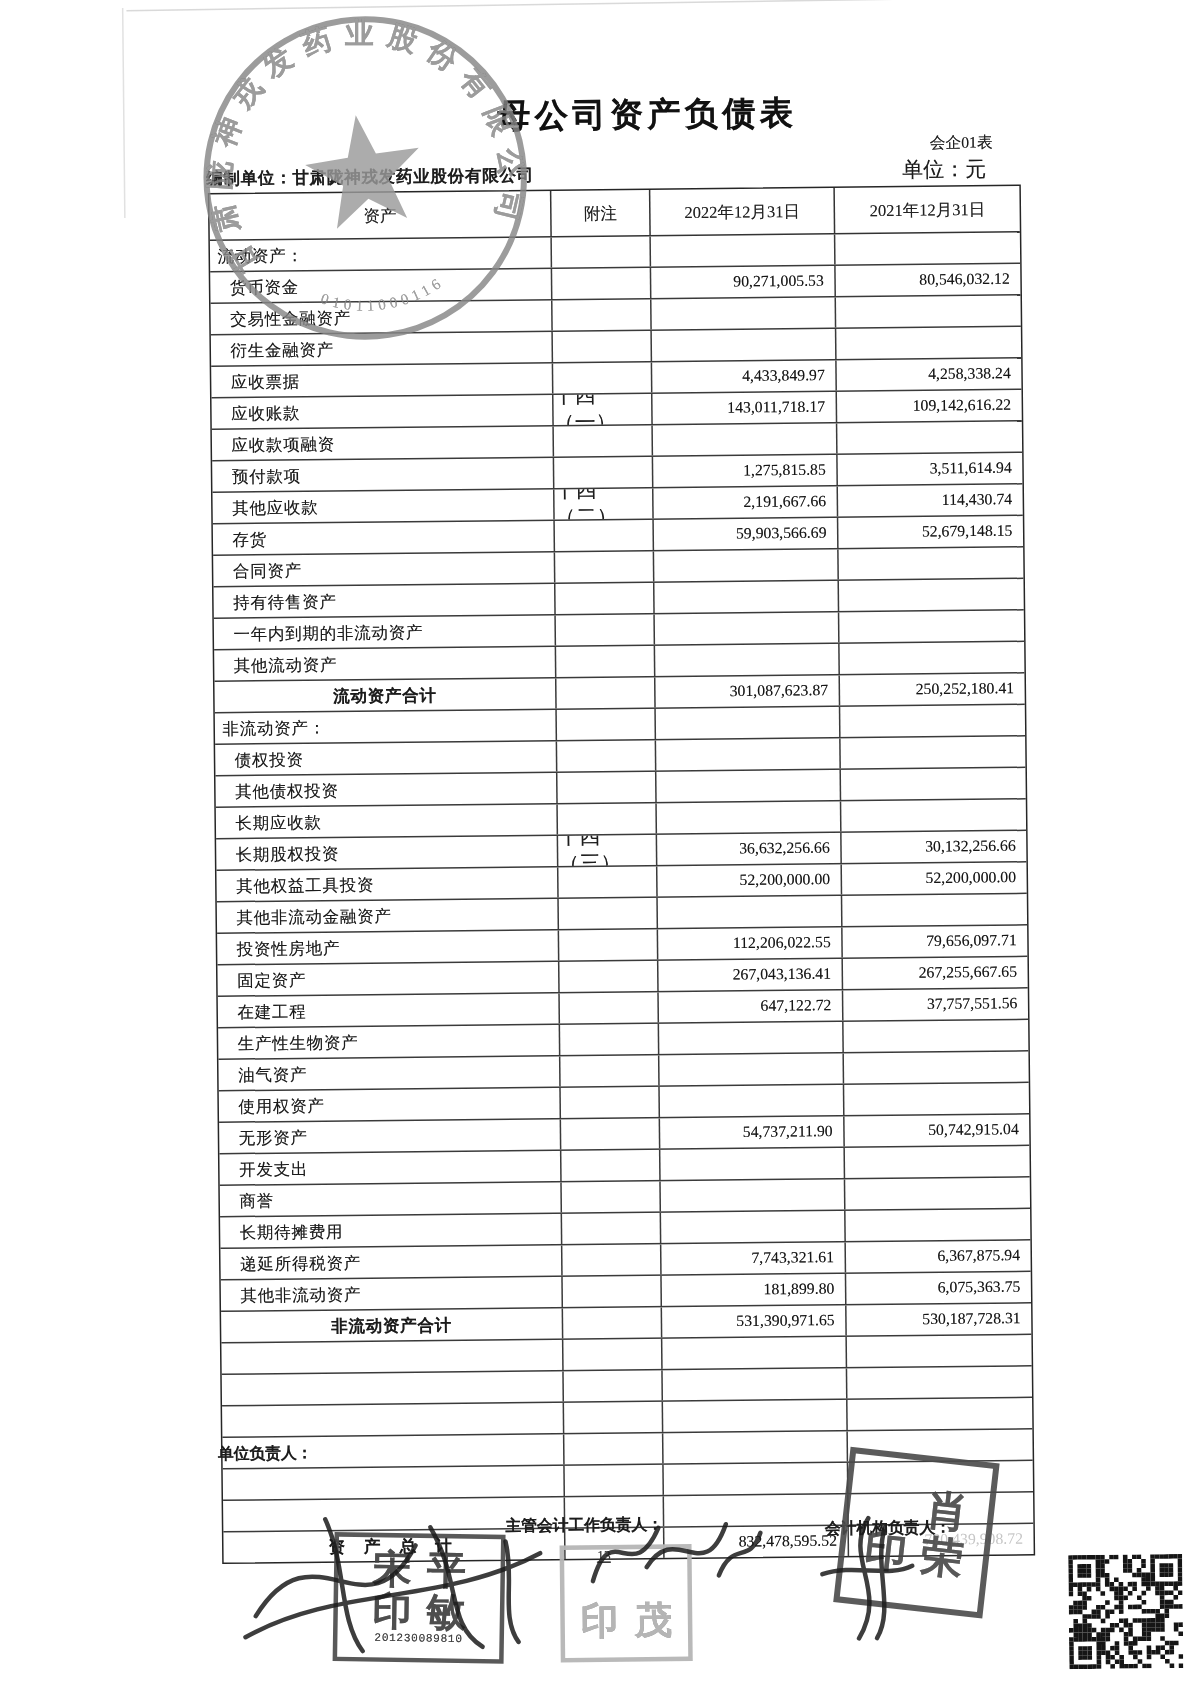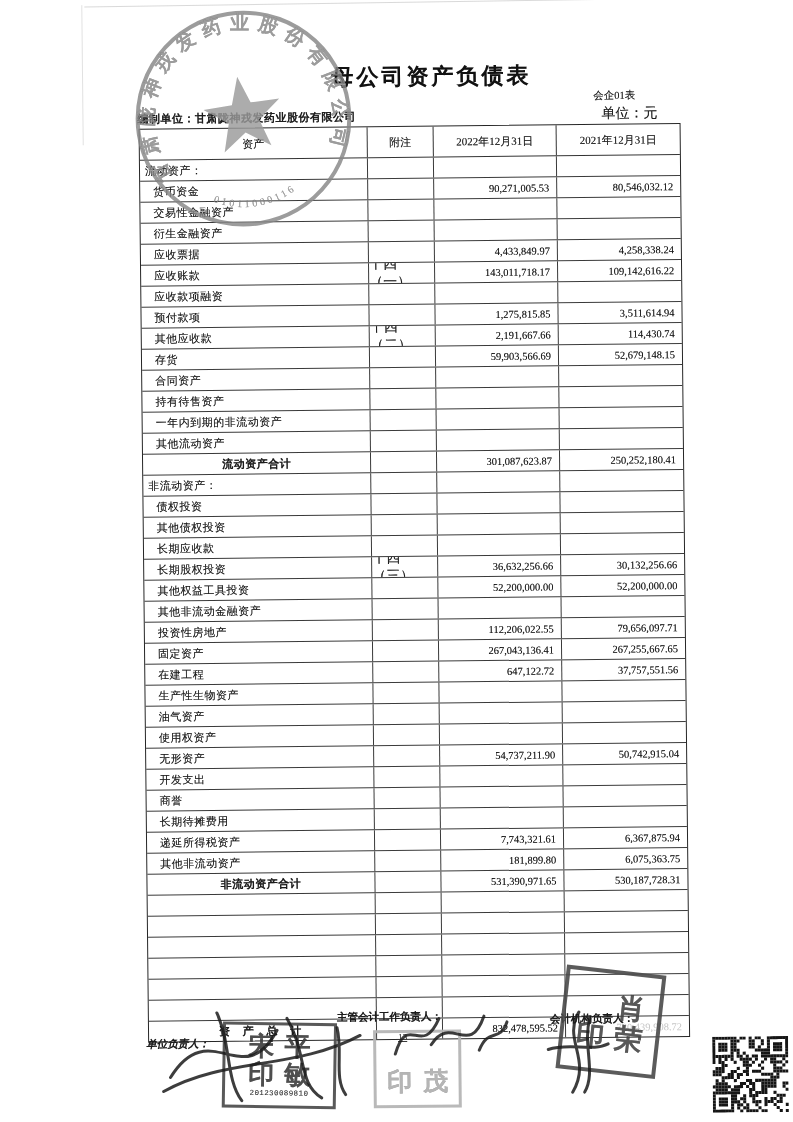"会企01表" .form-code { text-align: none -> center }
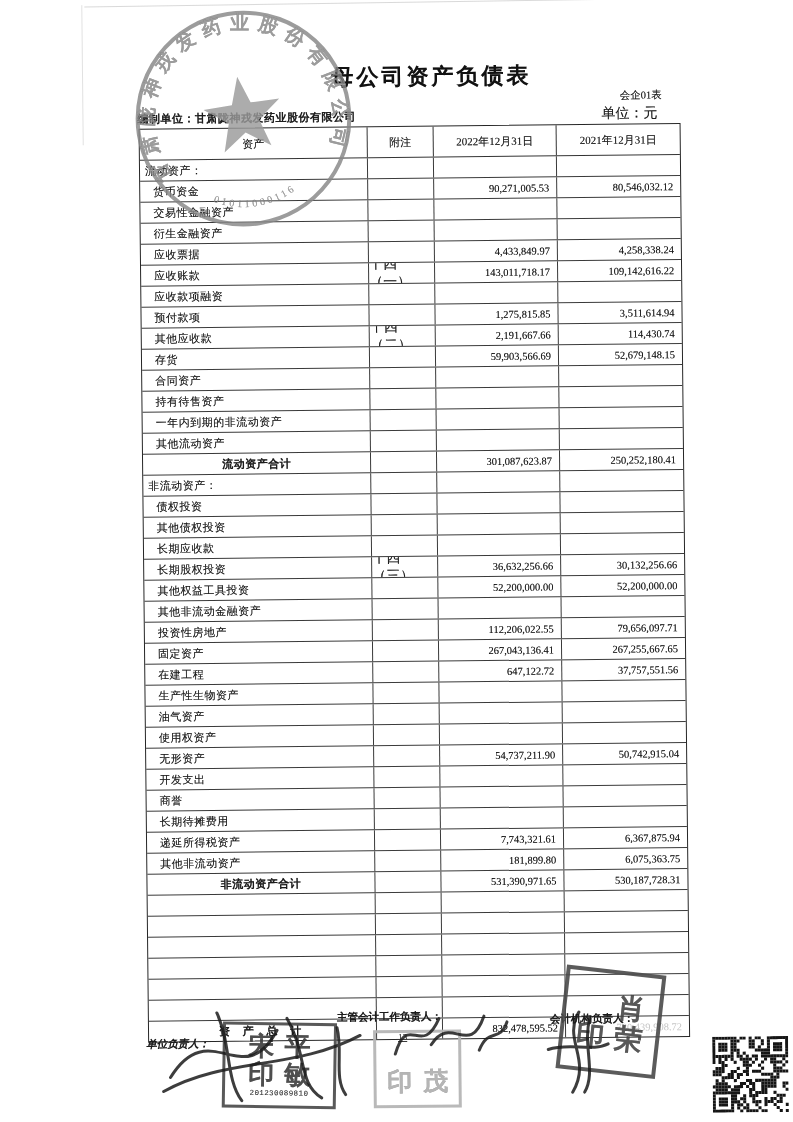"单位负责人：" #lbl-unit-head { font-style: italic -> none; top: 1035px -> 960px }
